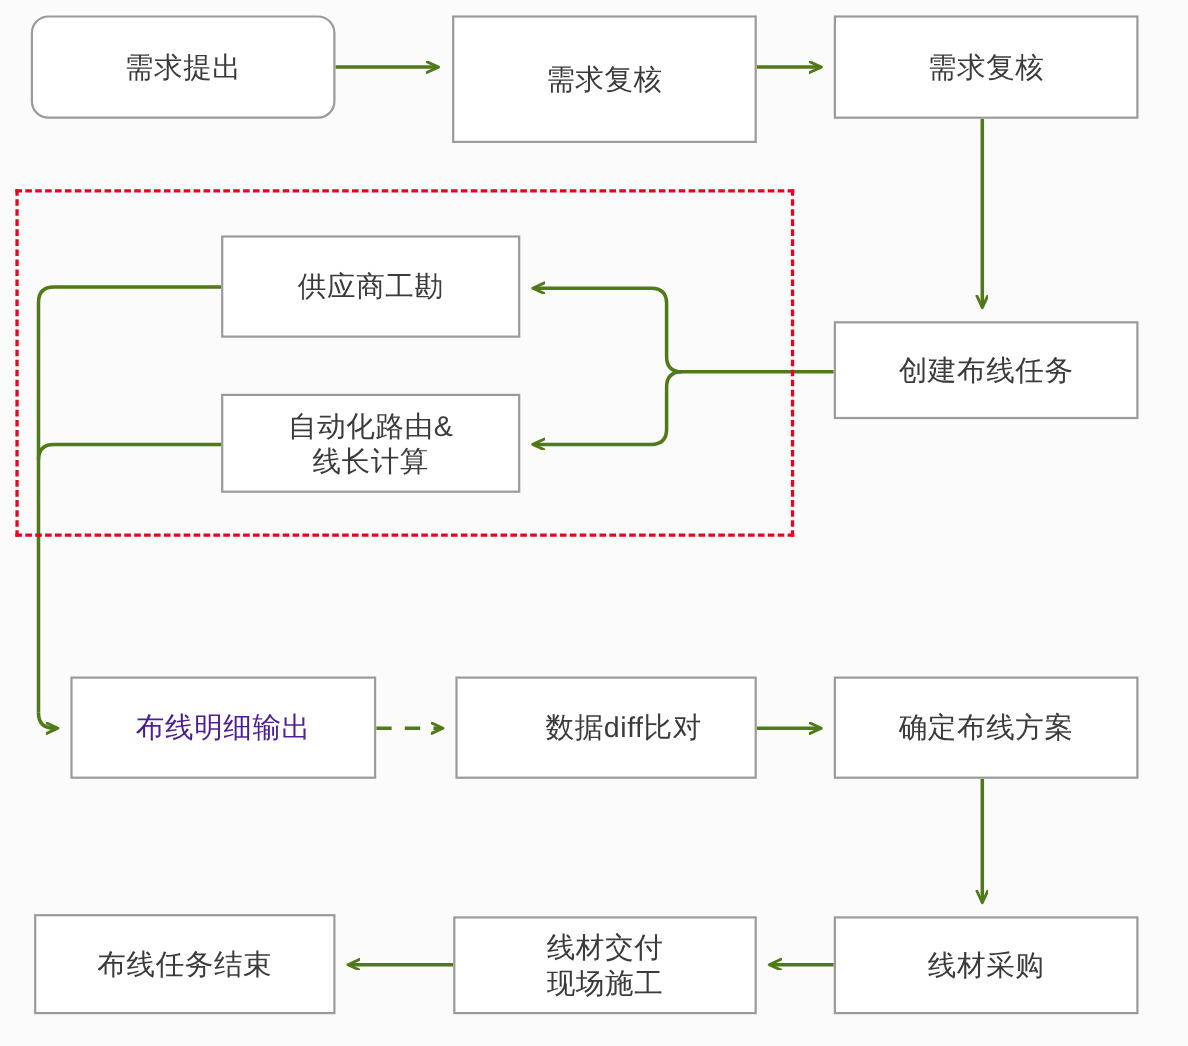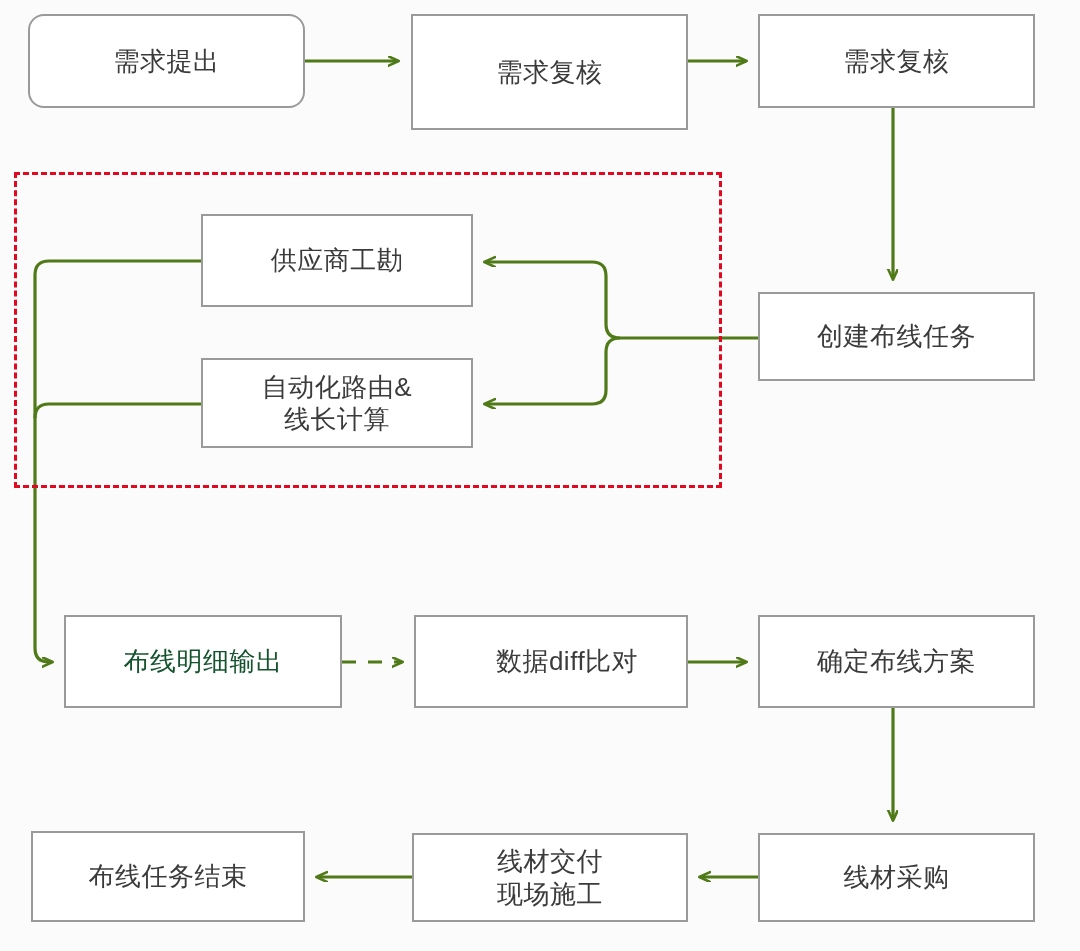"布线明细输出" div.node { color: #14532d -> #4c1d95 }
